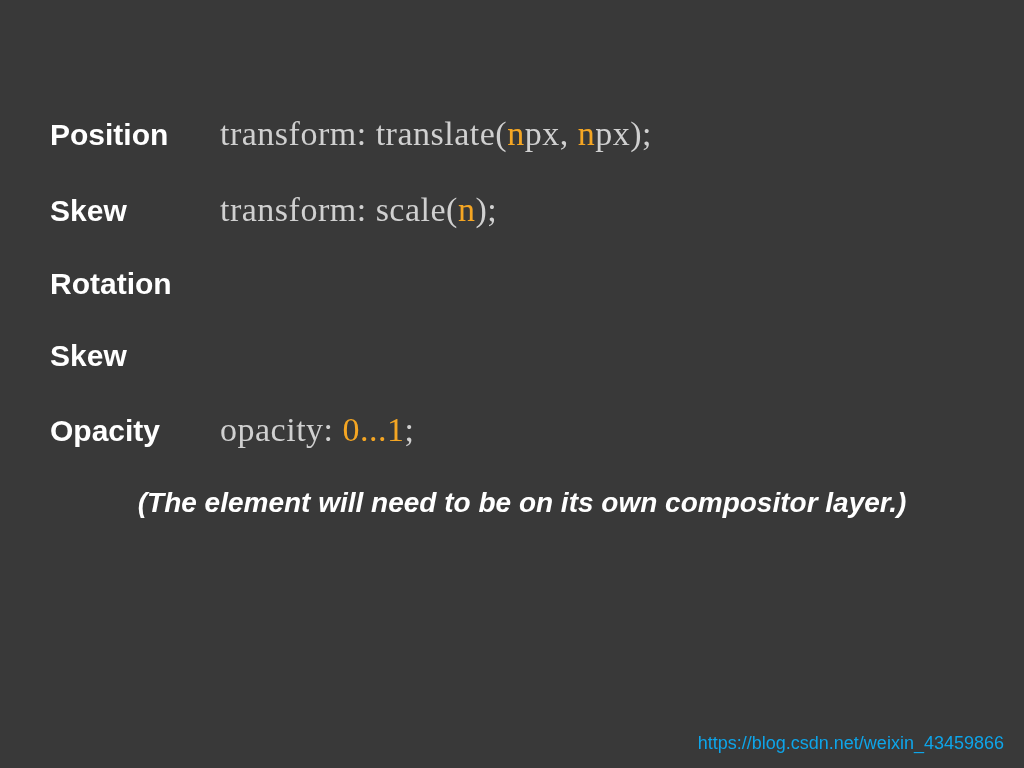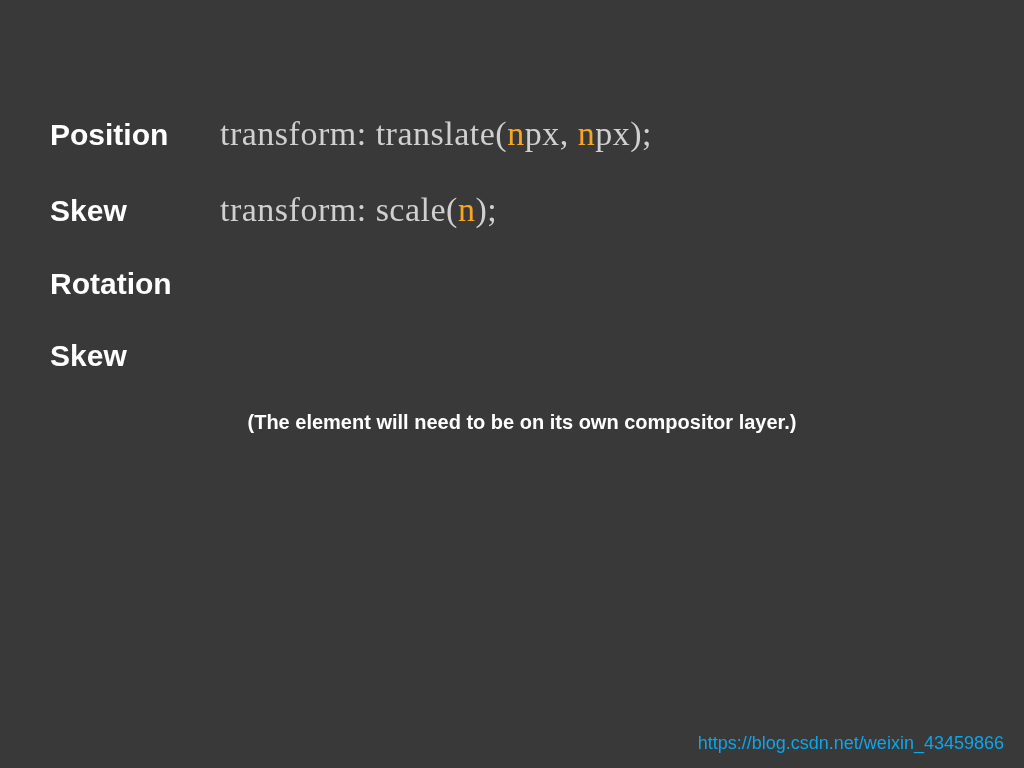"Opacity" div.row { html: none -> <div> <div>Opacity</div> <div> <span>opacity: </span><span>0...1</span><span>;</span> </div> </div> }
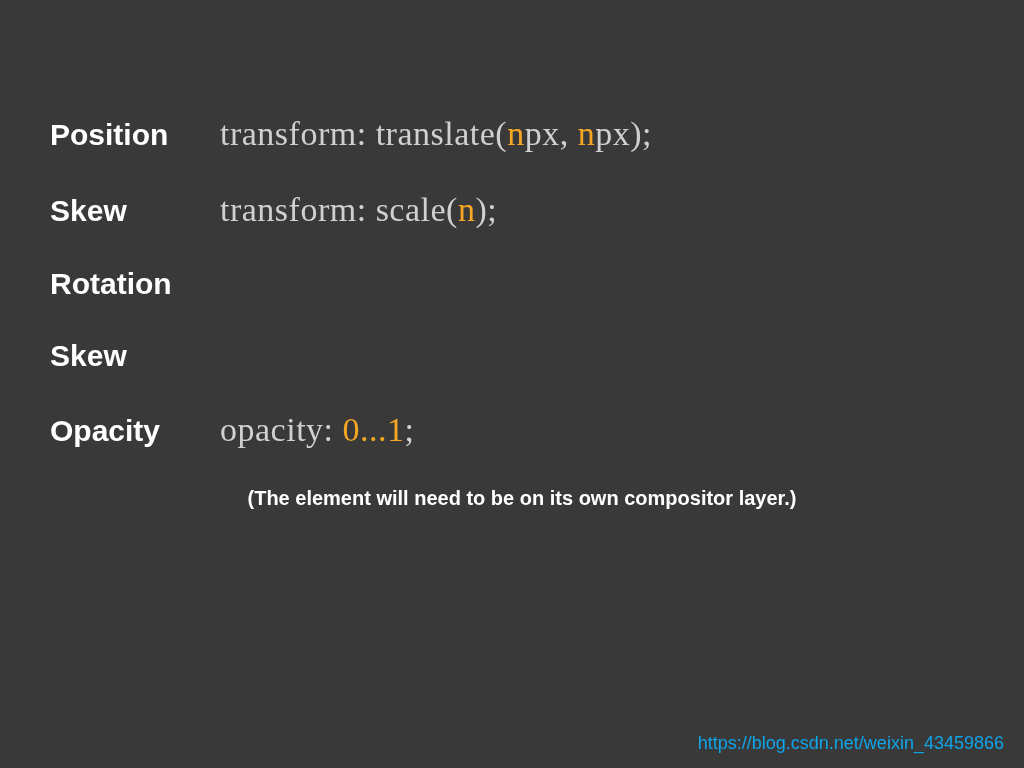"(The element will need to" .note { font-size: 20px -> 28px; font-style: none -> italic }
